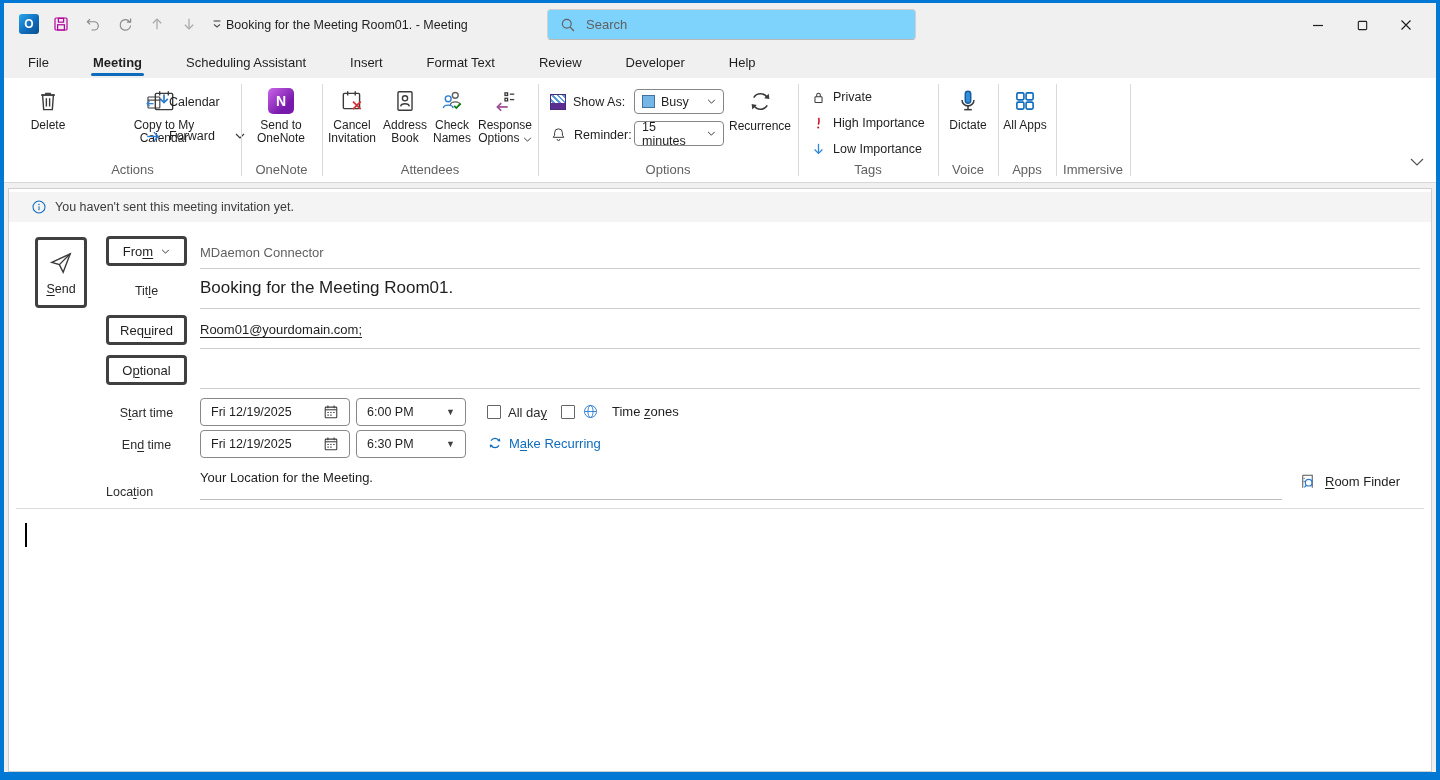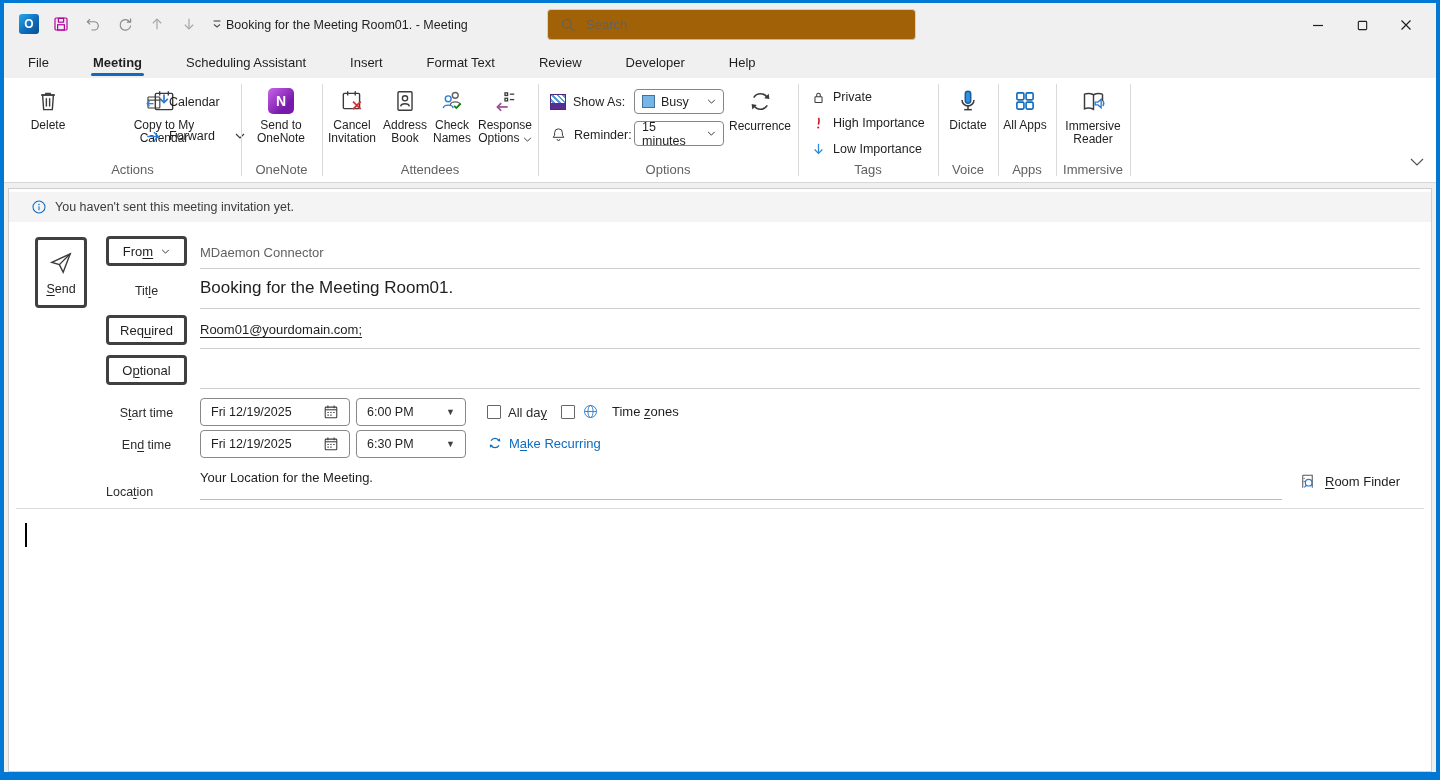"Search" .searchbox { background: #a16207 -> #7dd3fc }
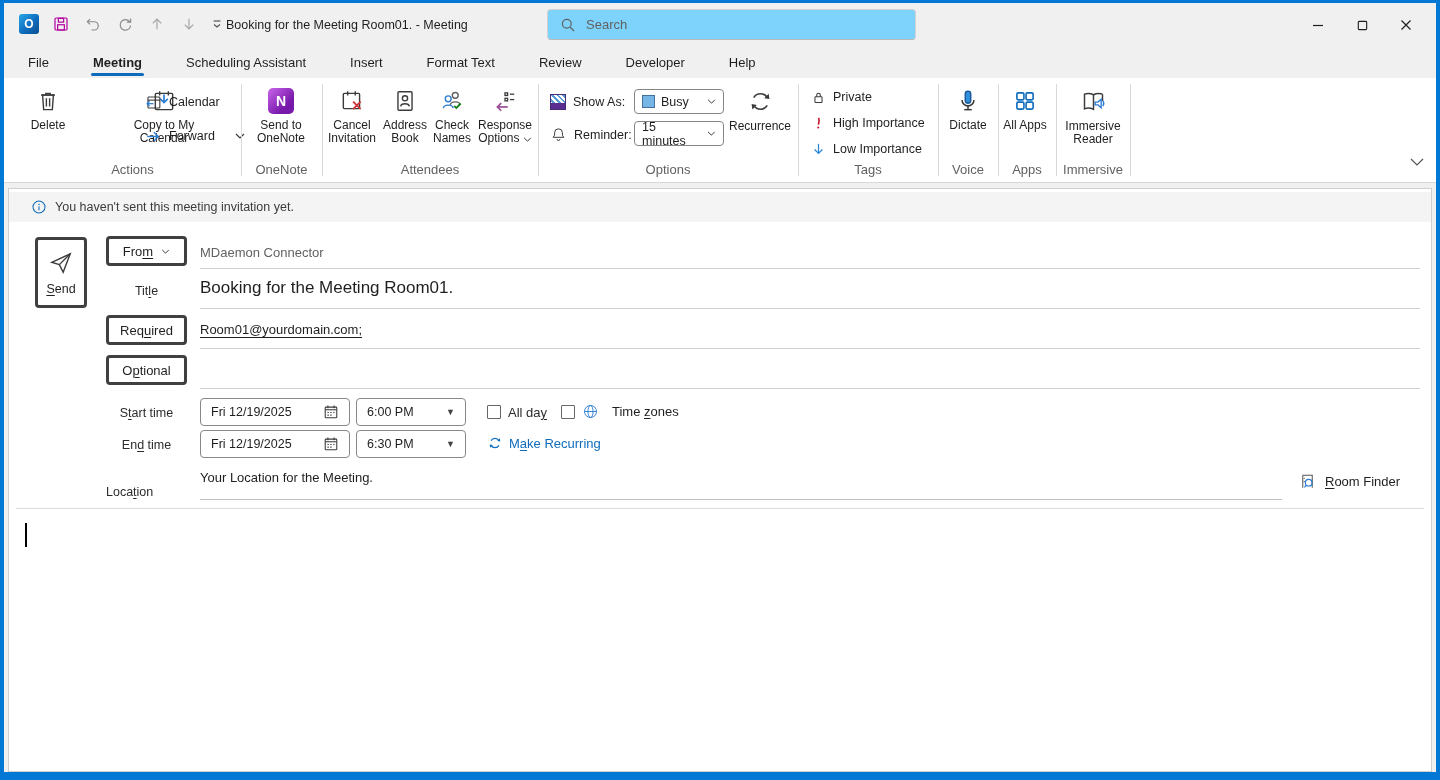"Immersive Reader" div.rbtn-lg { html: <div> <svg> <path></path> <path></path> <path></path> <polygon></polygon> <path></path> </svg> <span>Immersive Reader</span> </div> -> none }
